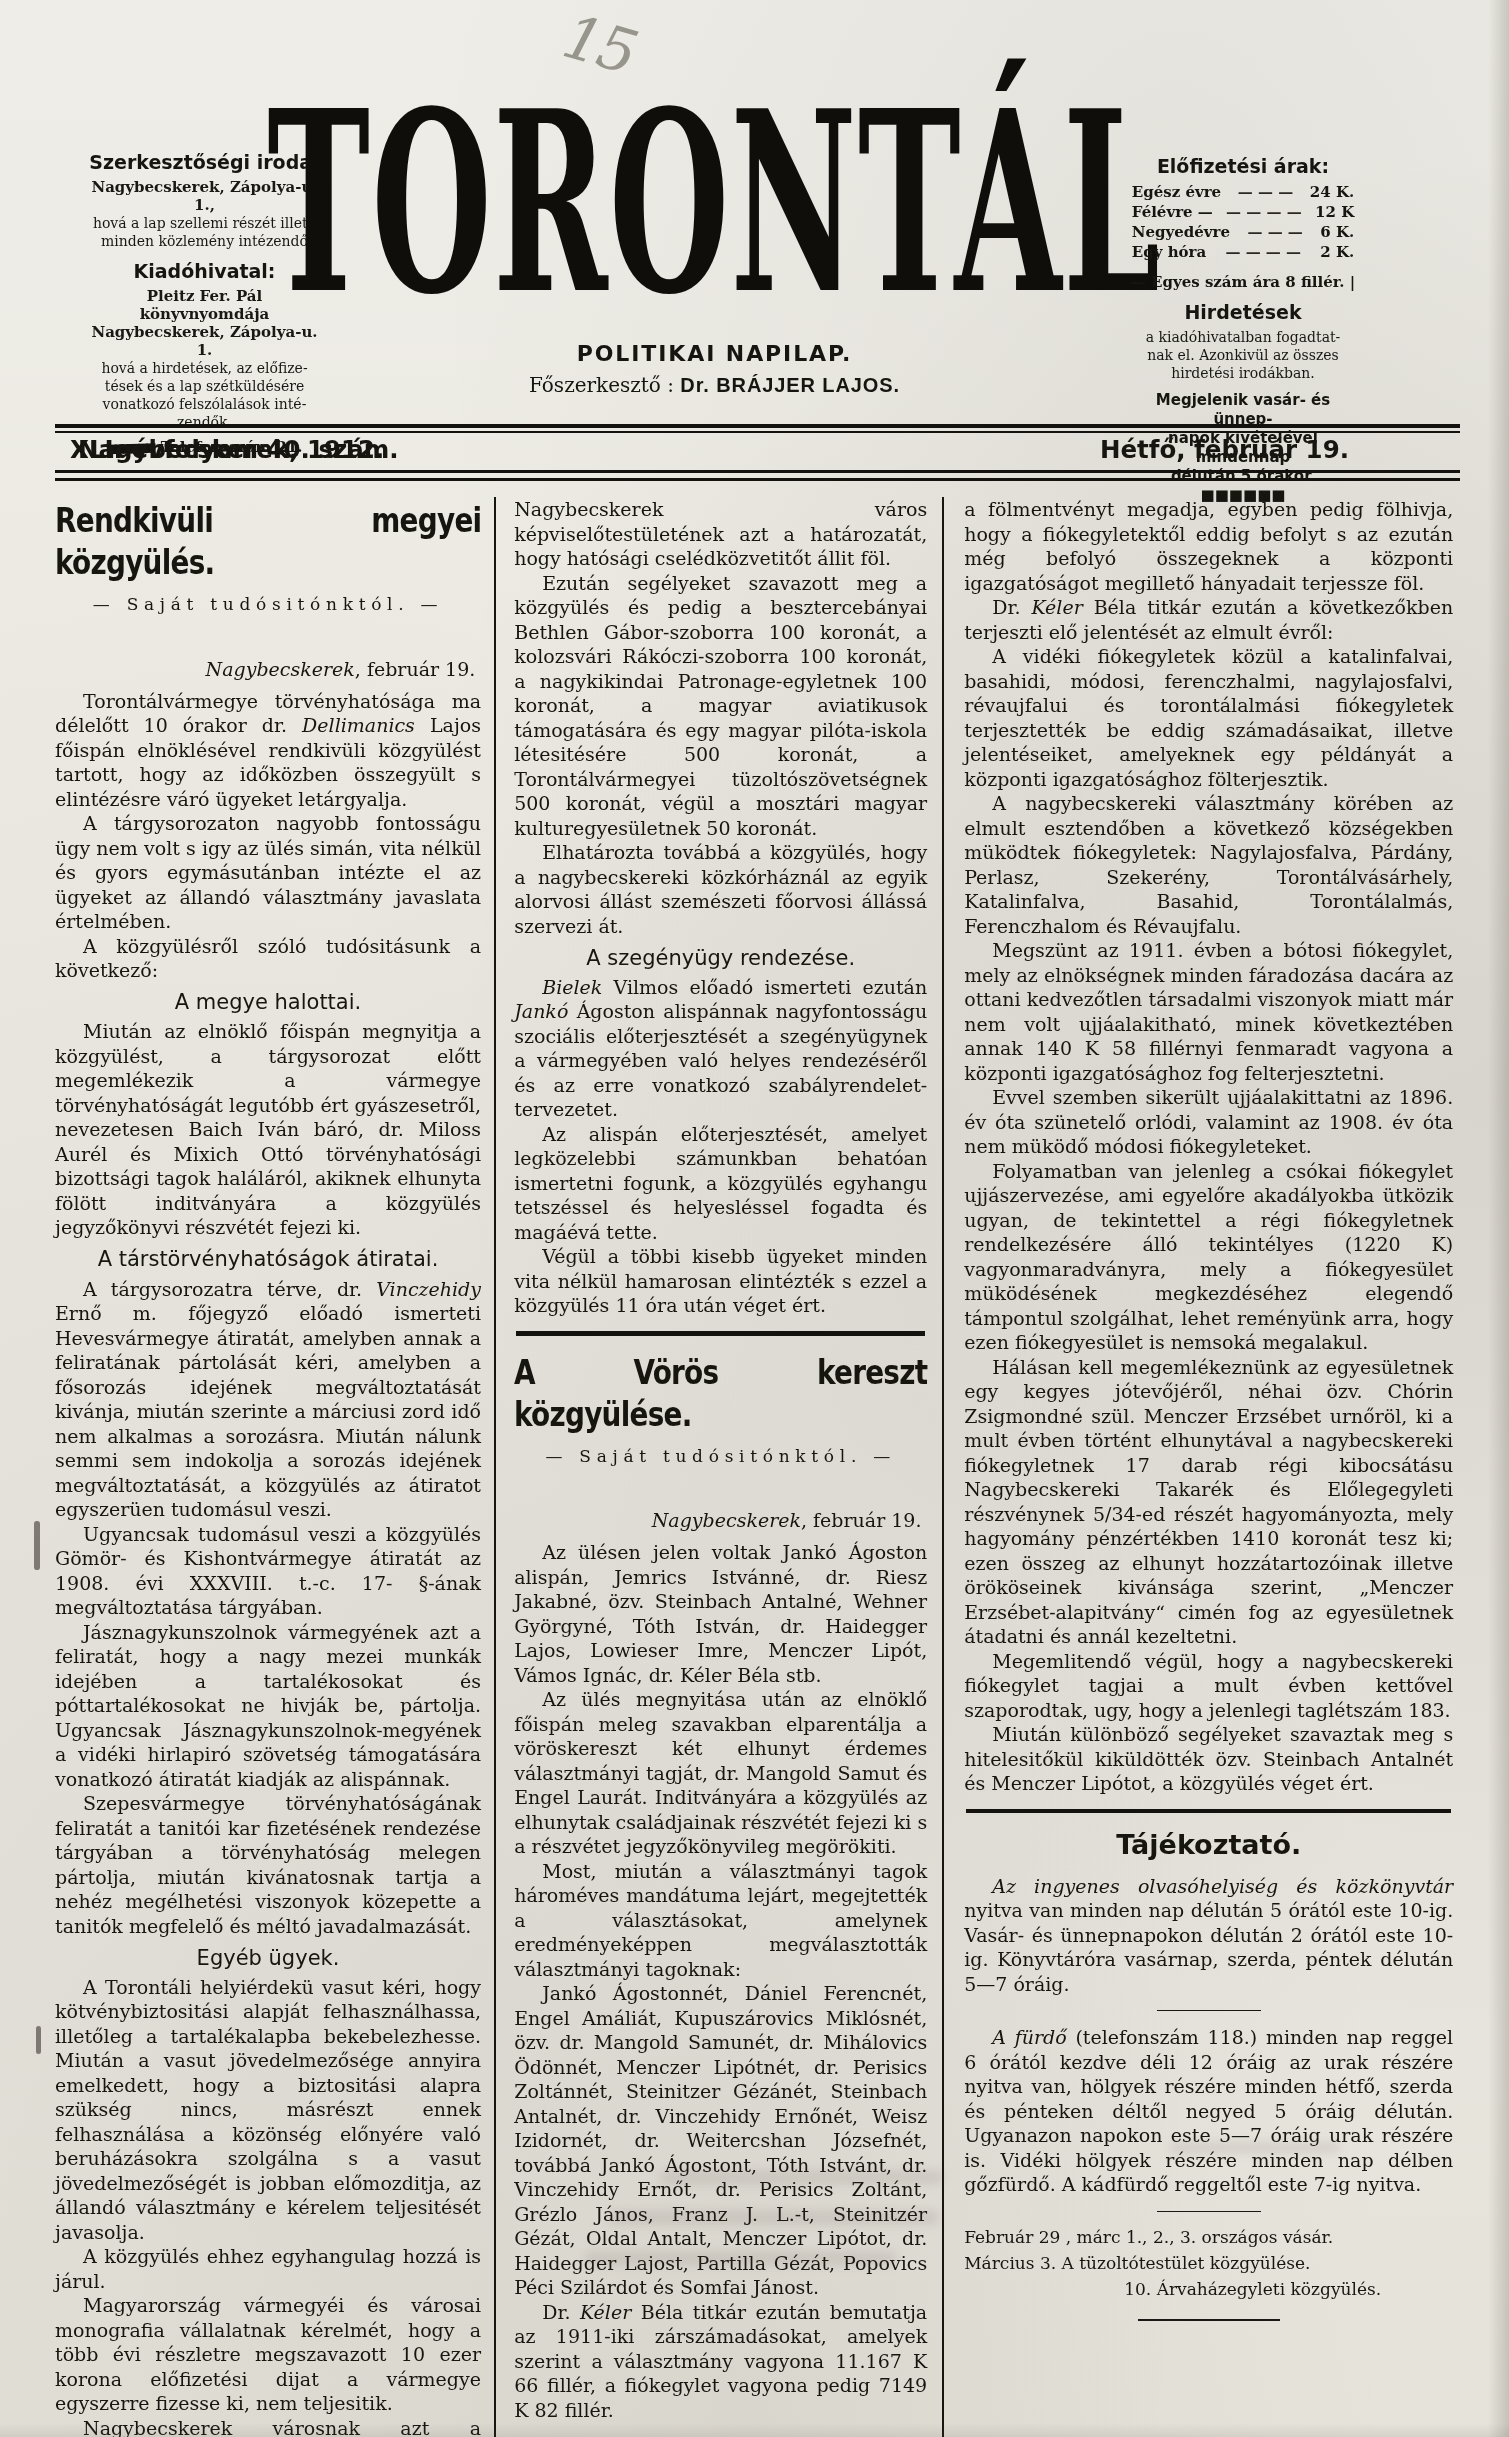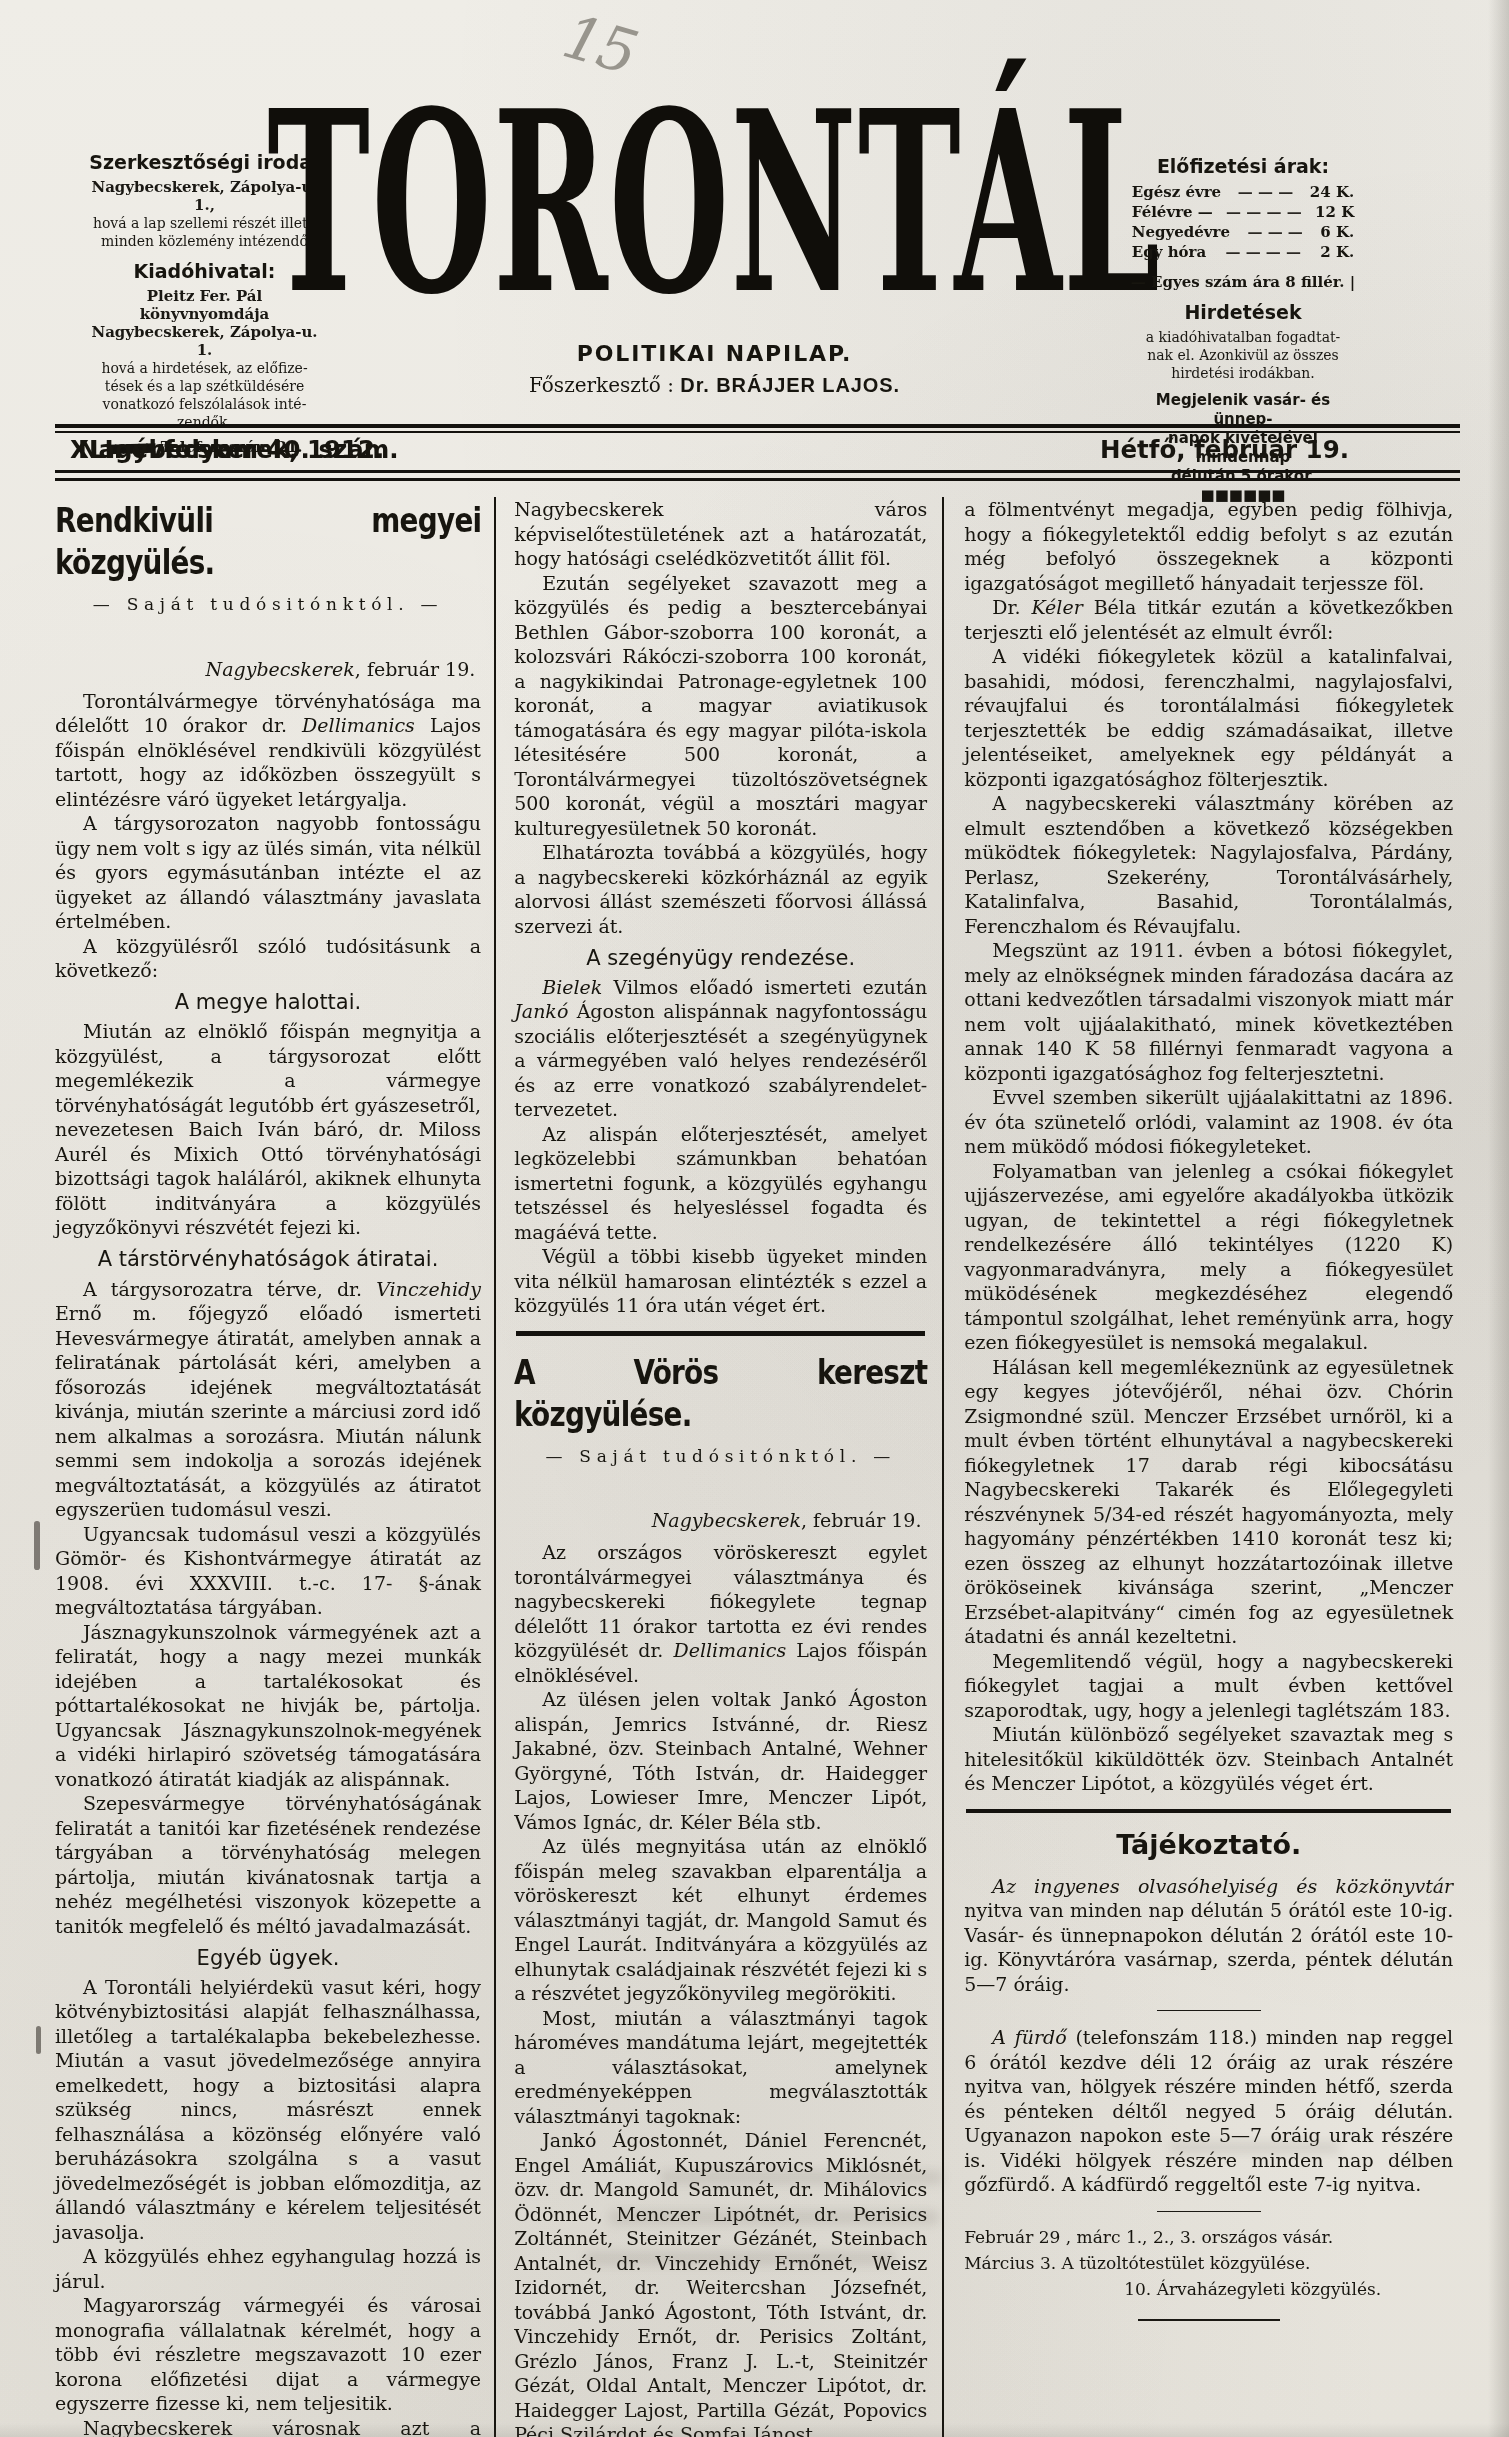"Az országos vöröskereszt egylet" div.it-p { html: <div>Az országos vöröskereszt egylet torontálvármegyei választmánya és nagybecskereki fiókegylete tegnap délelőtt 11 órakor tartotta ez évi rendes közgyülését dr. <i>Dellimanics</i> Lajos főispán elnöklésével.</div> -> none }
